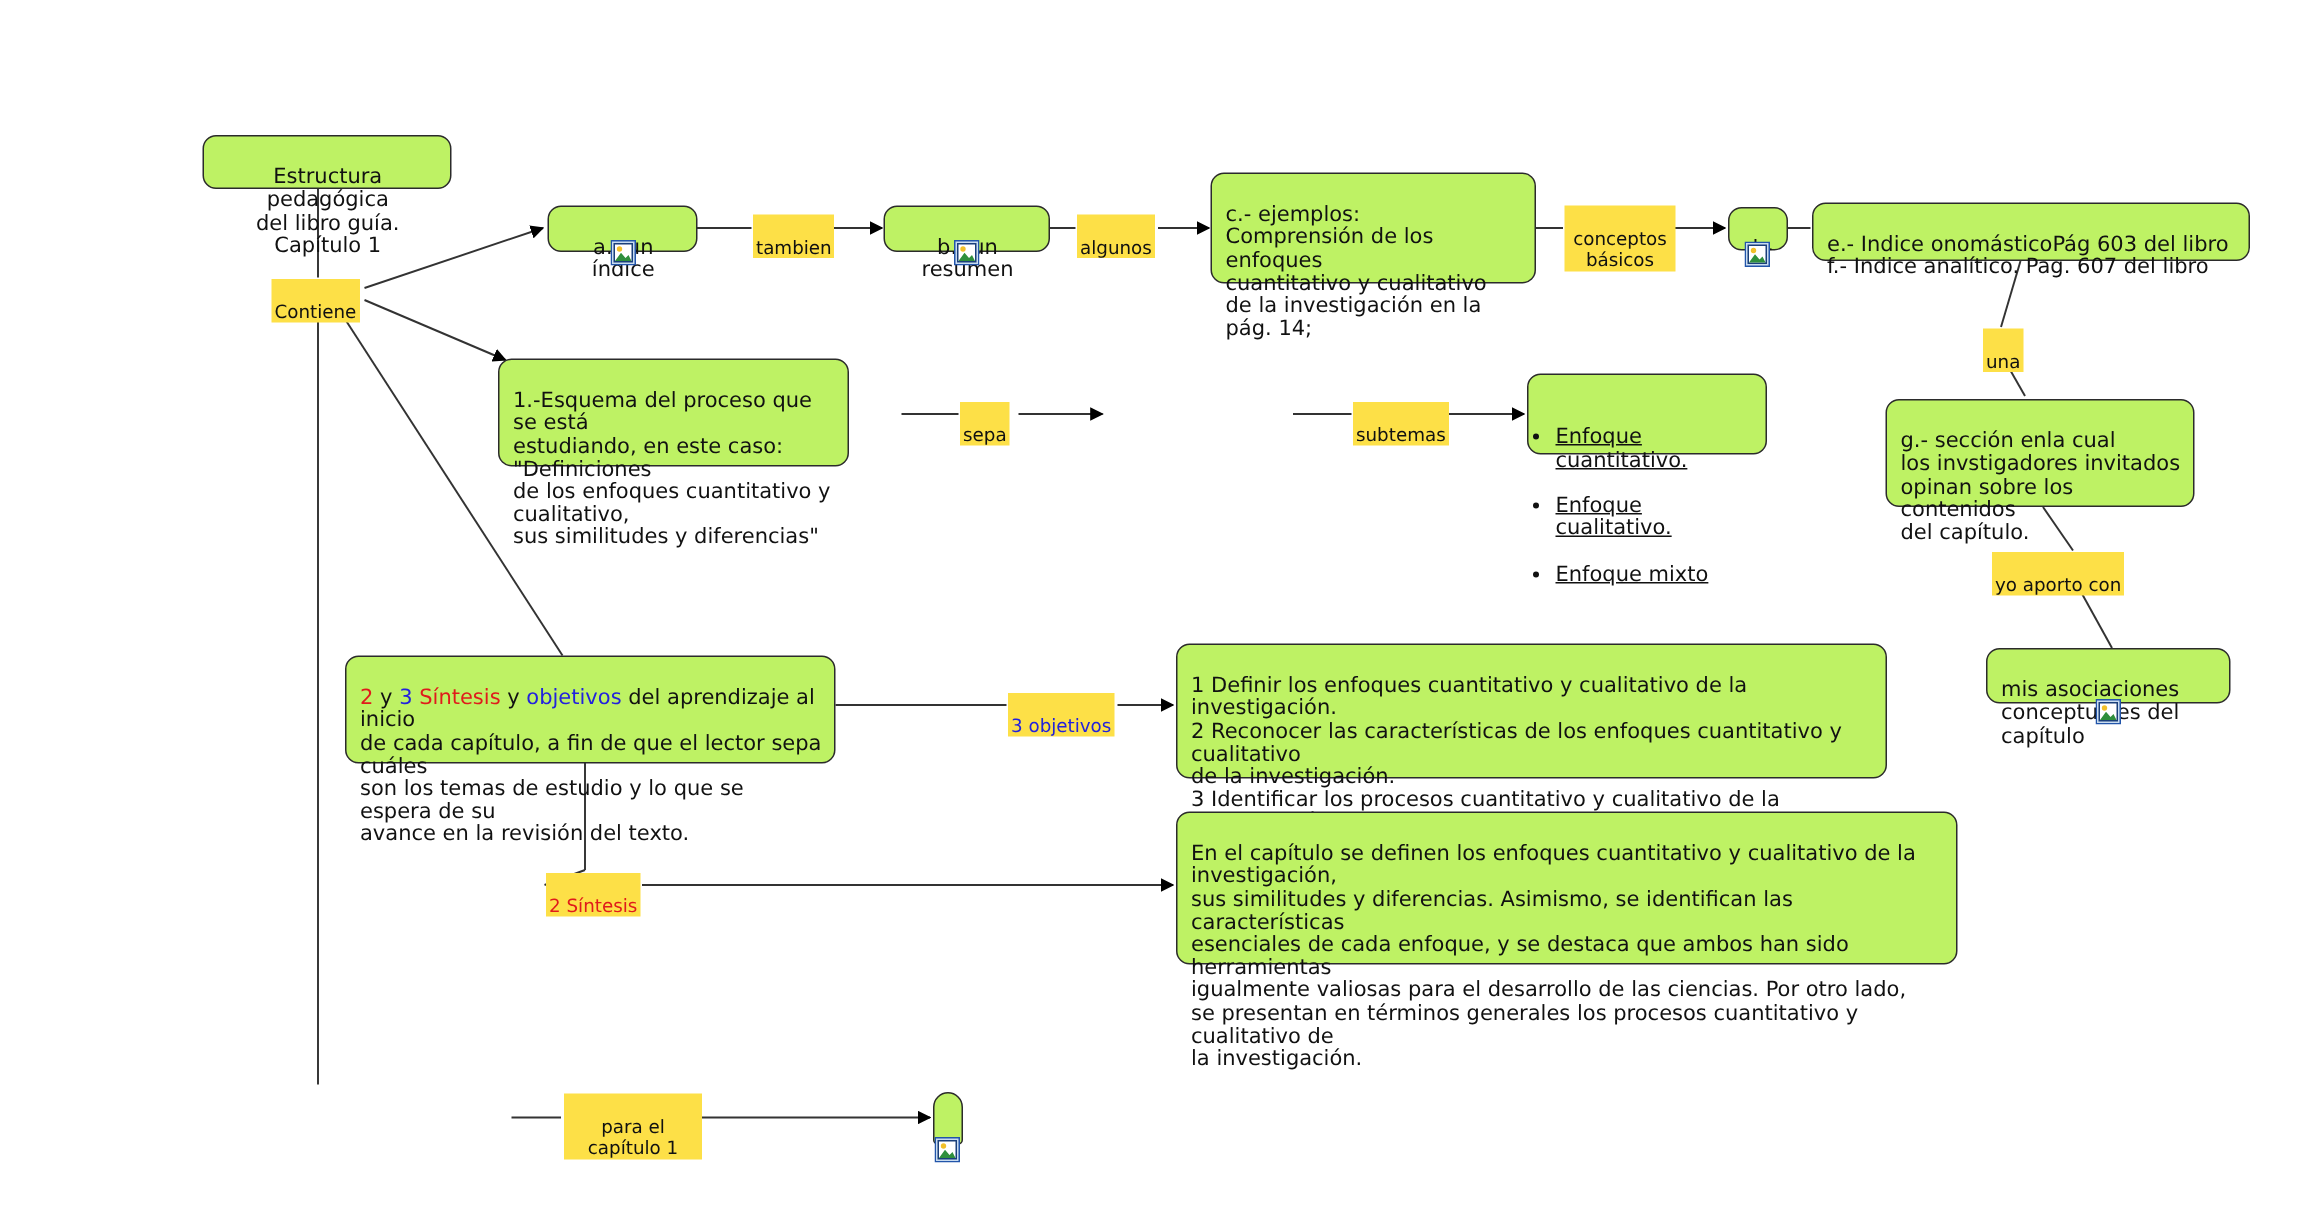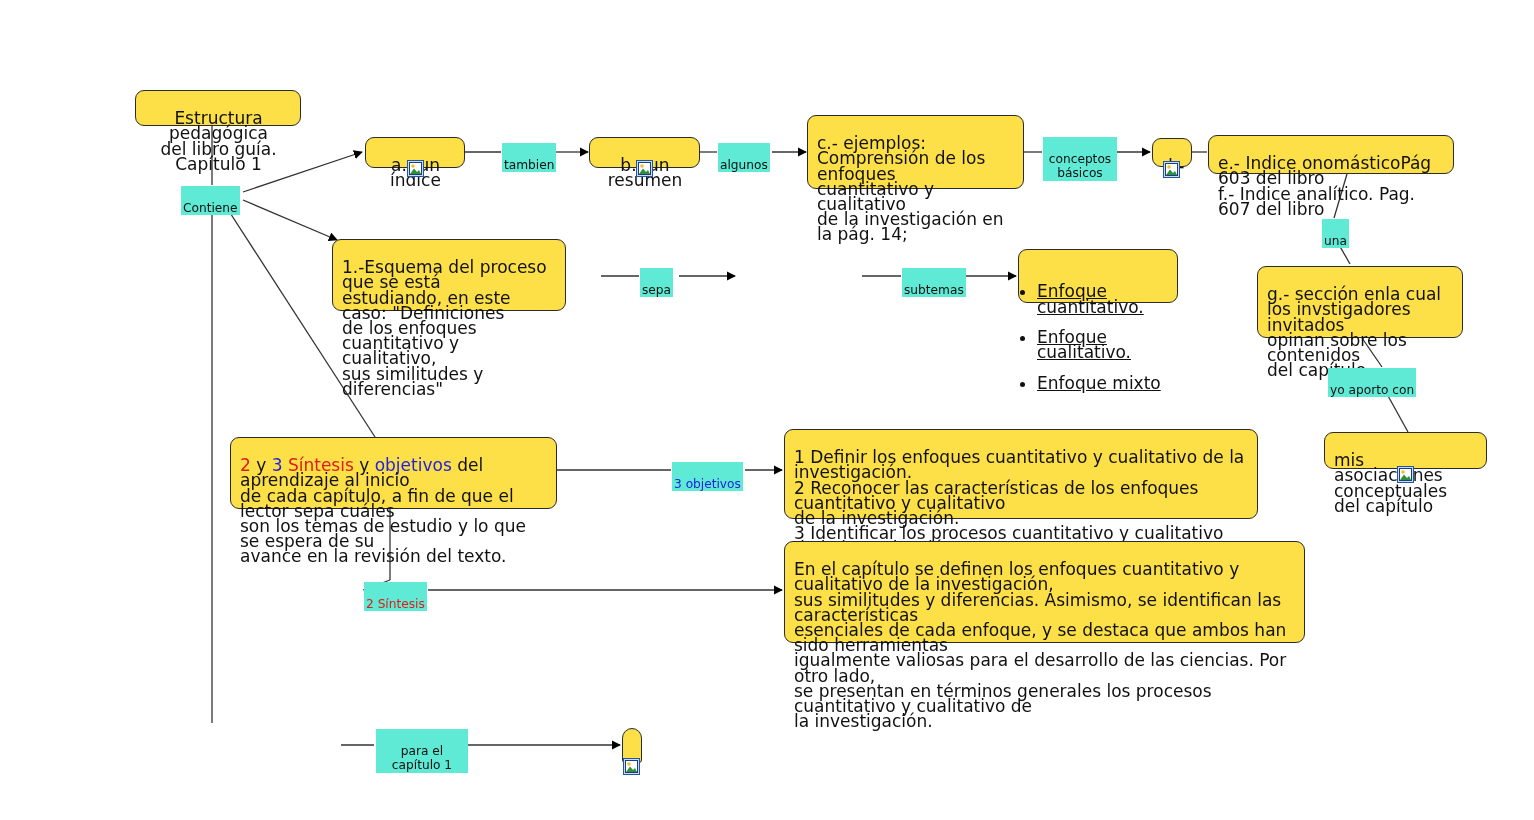"Estructura pedagógica" .node { background: #fde047 -> #bef264; font-size: 17px -> 14px }
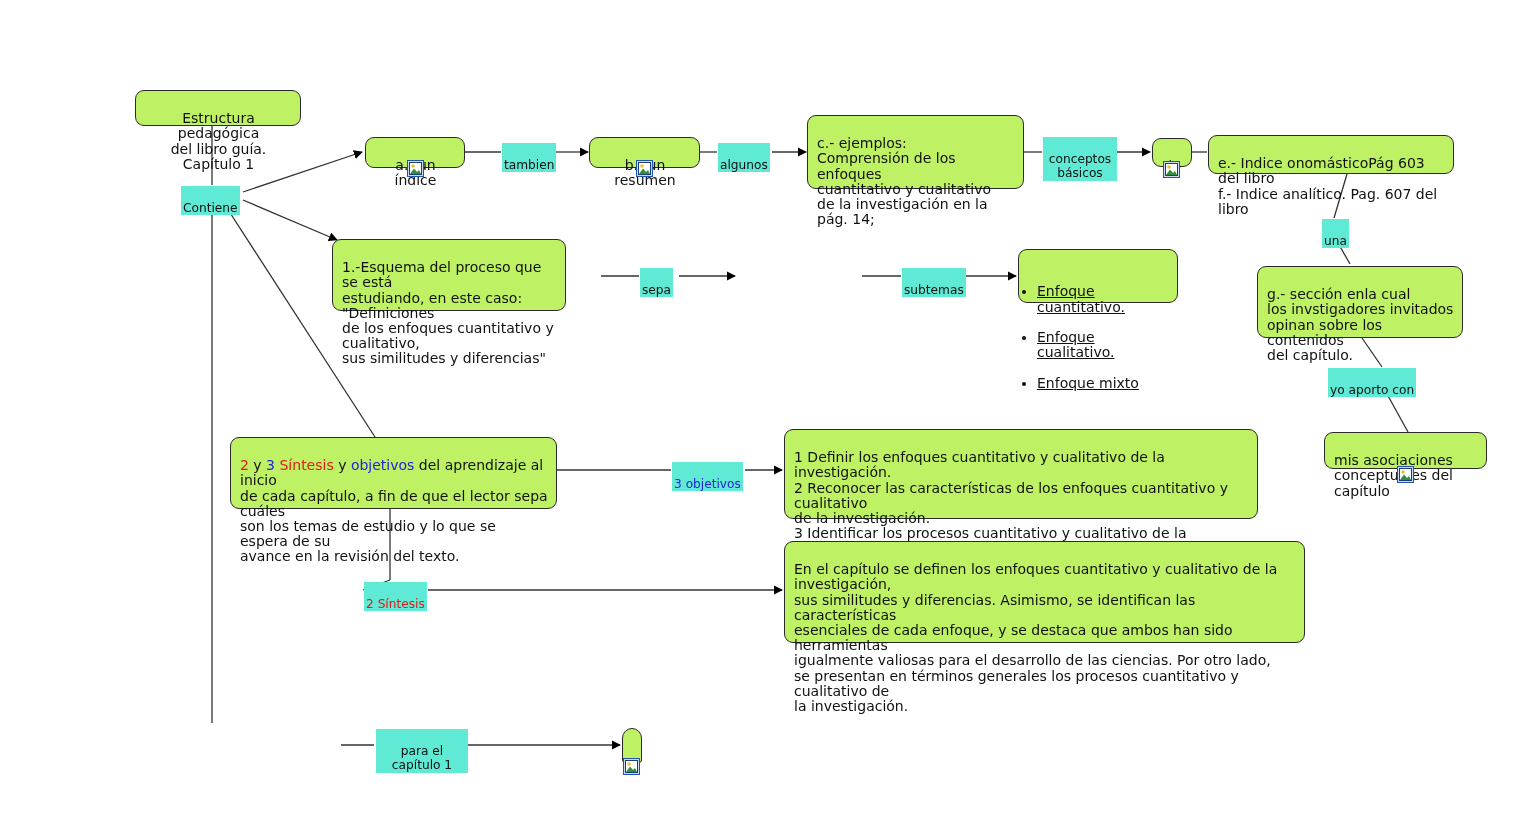"tambien" .edge-label { background: #5eead4 -> #fde047 }
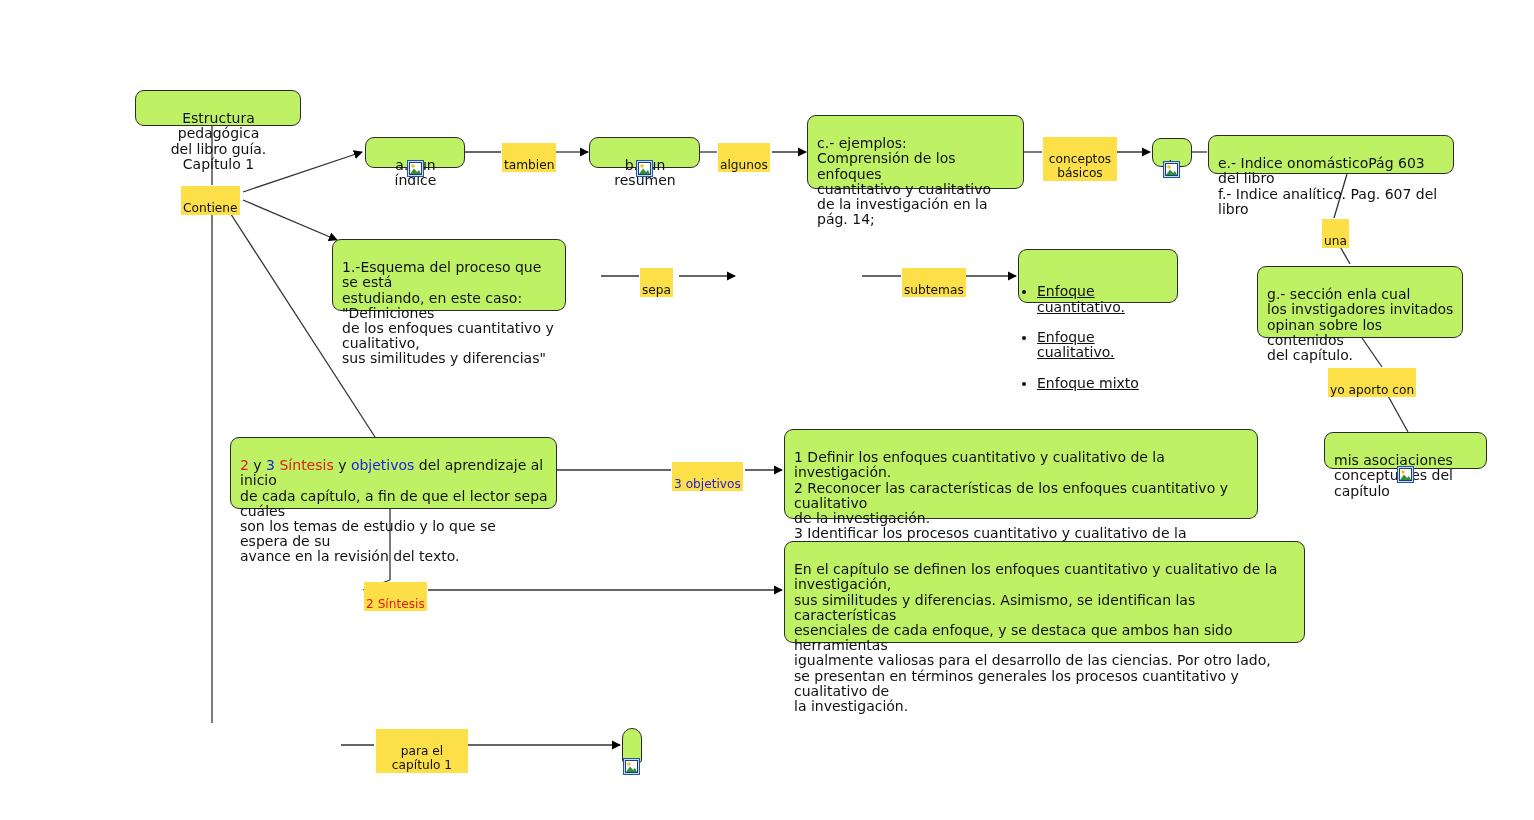"e.- Indice onomásticoPág 603 del" div.node { width: 246px -> 292px }
